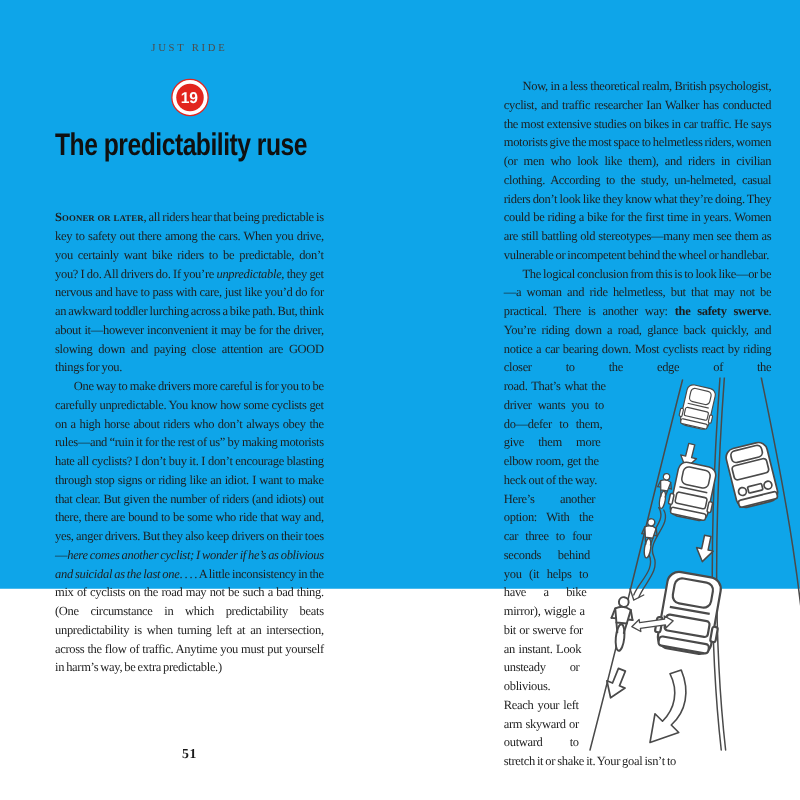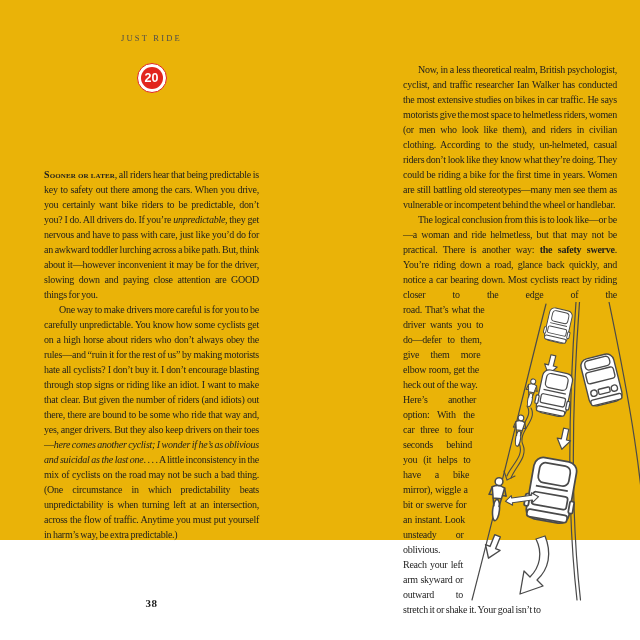"JUST RIDE" .spread { background: #eab308 -> #0ea5e9; height: 540px -> 471px }
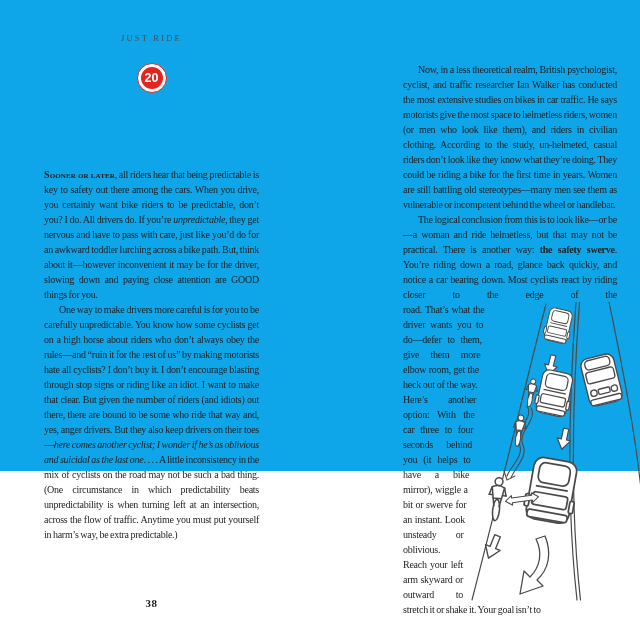"20" div.badge-inner { text: 20 -> 19 }
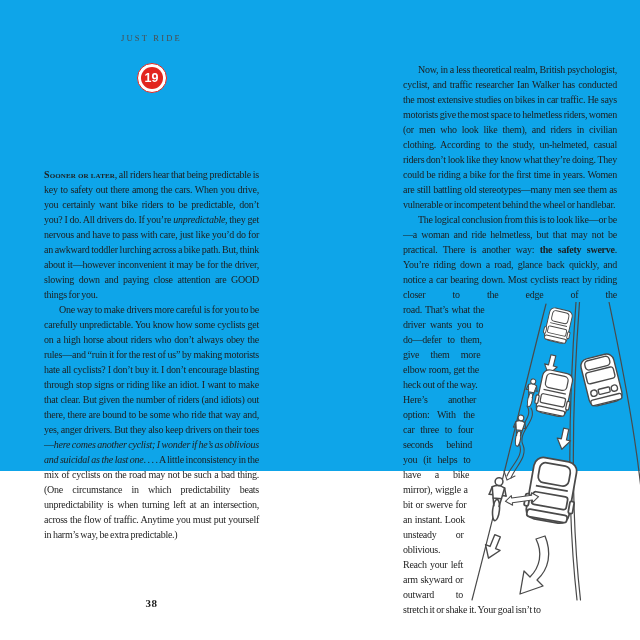"The predictability ruse" h1.title { html: none -> <h1><span>The predictability ruse</span></h1> }
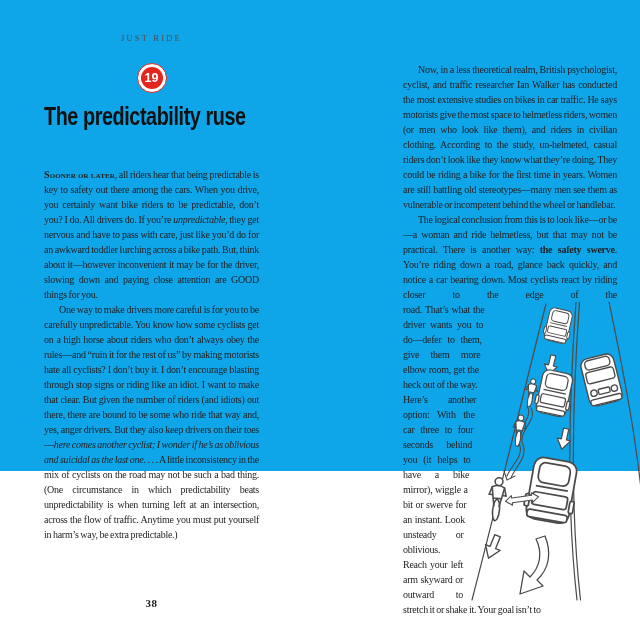"38" footer.pagenum { text: 38 -> 51 }
